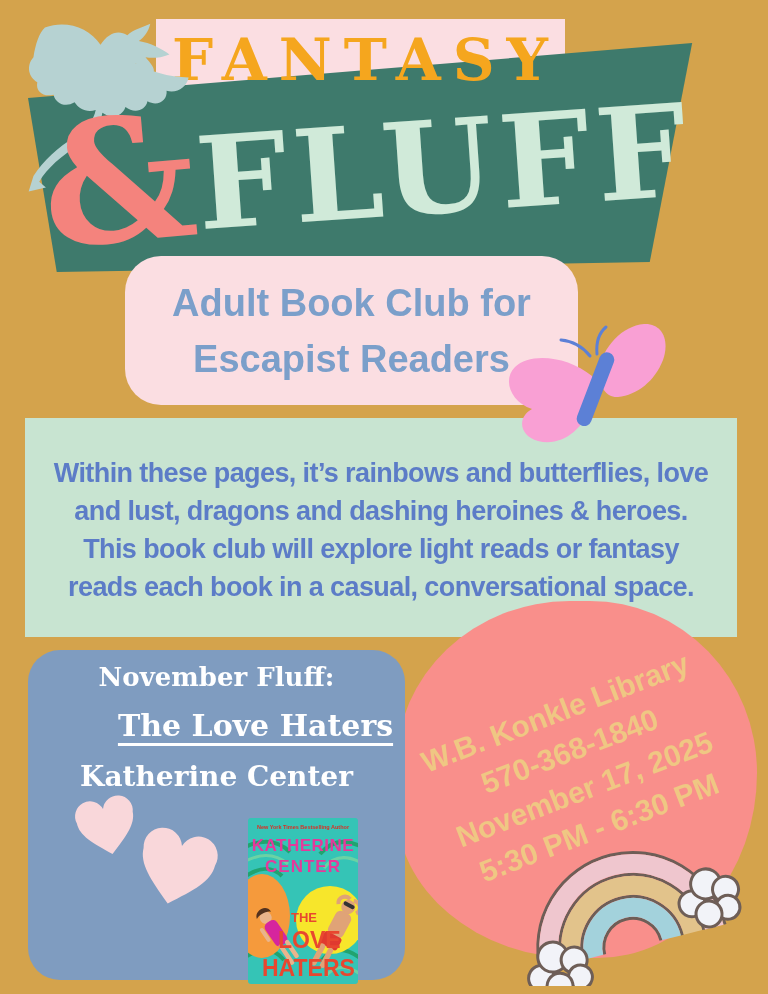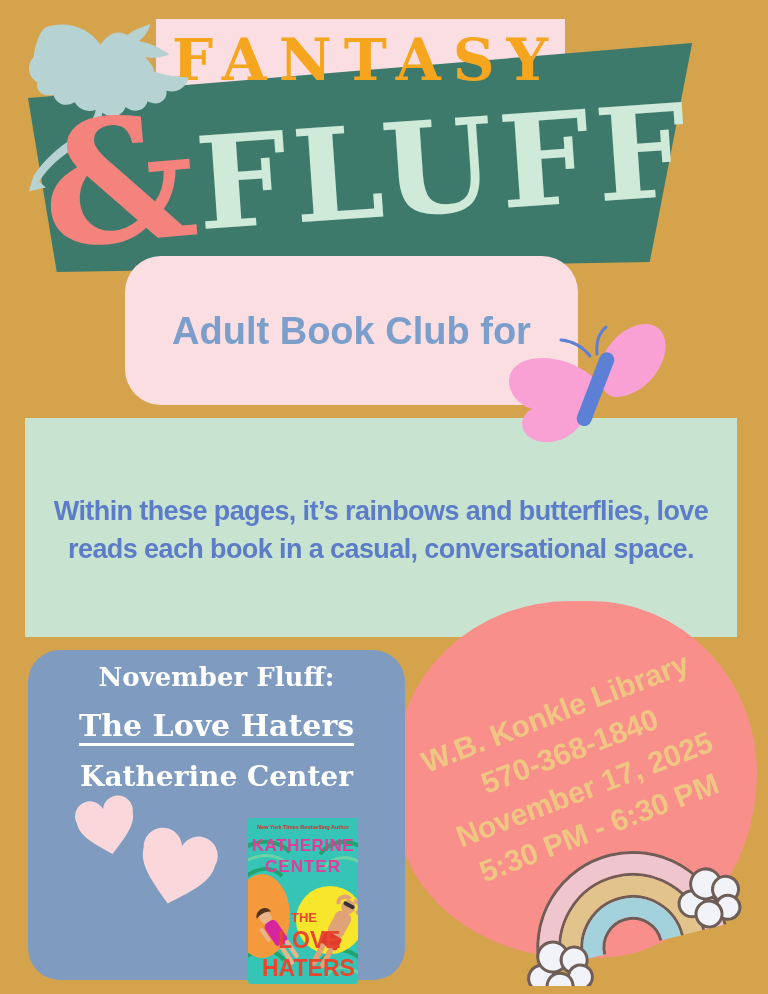"Escapist Readers" div.subtitle-line { html: none -> <div>Escapist Readers</div> }
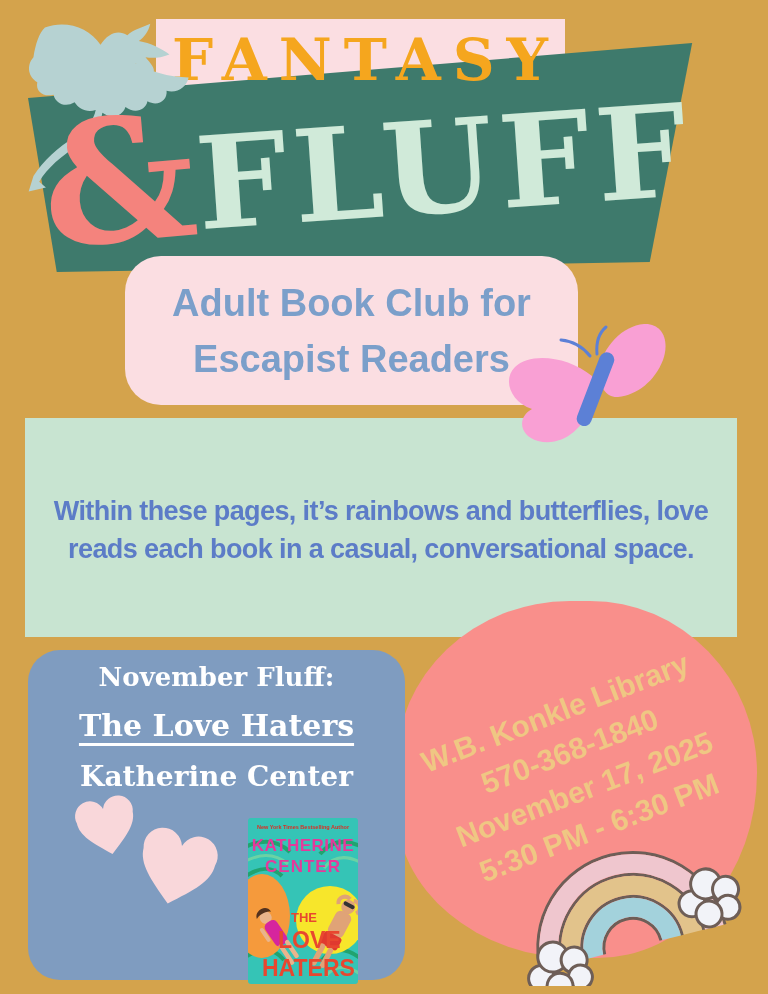"and lust, dragons and dashing" div.desc-line { html: none -> <div>and lust, dragons and dashing heroines &amp; heroes.</div> }
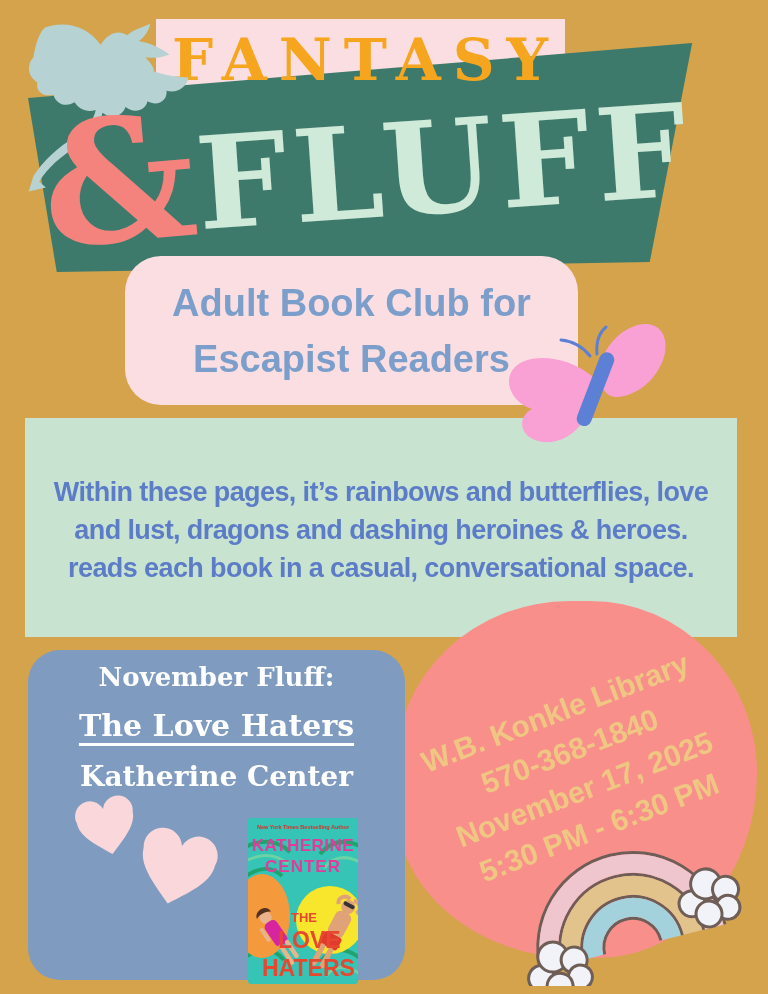"This book club will explore" div.desc-line { html: none -> <div>This book club will explore light reads or fantasy</div> }
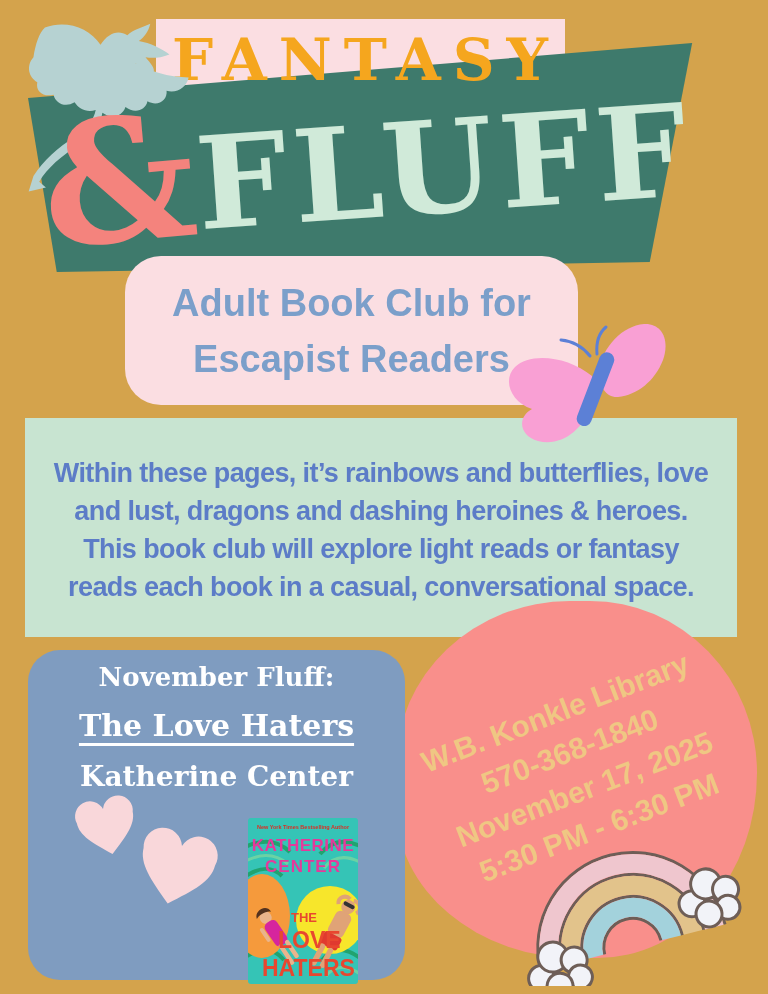"The Love Haters" .book-title { padding-left: none -> 39px }
